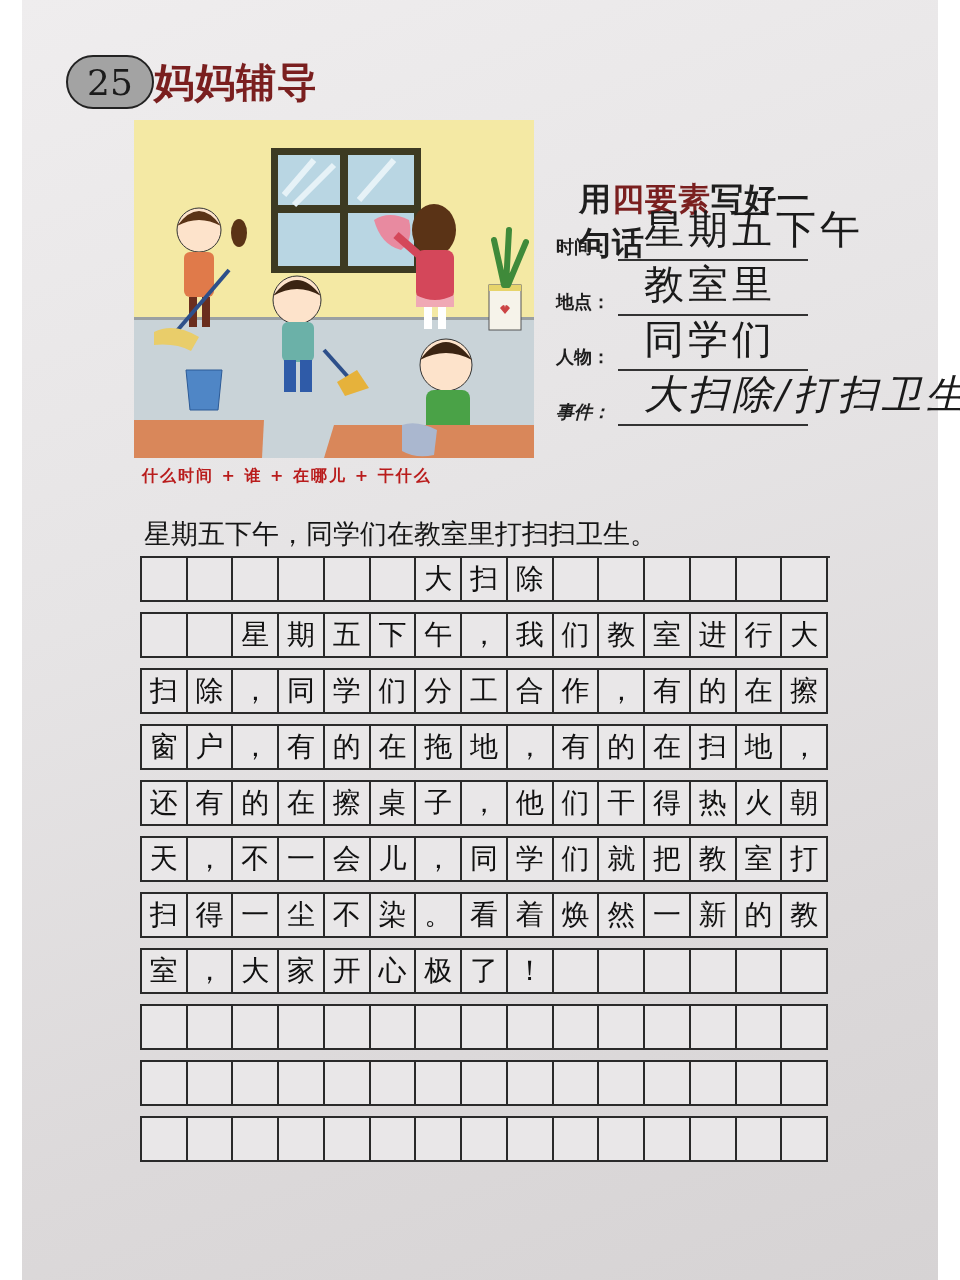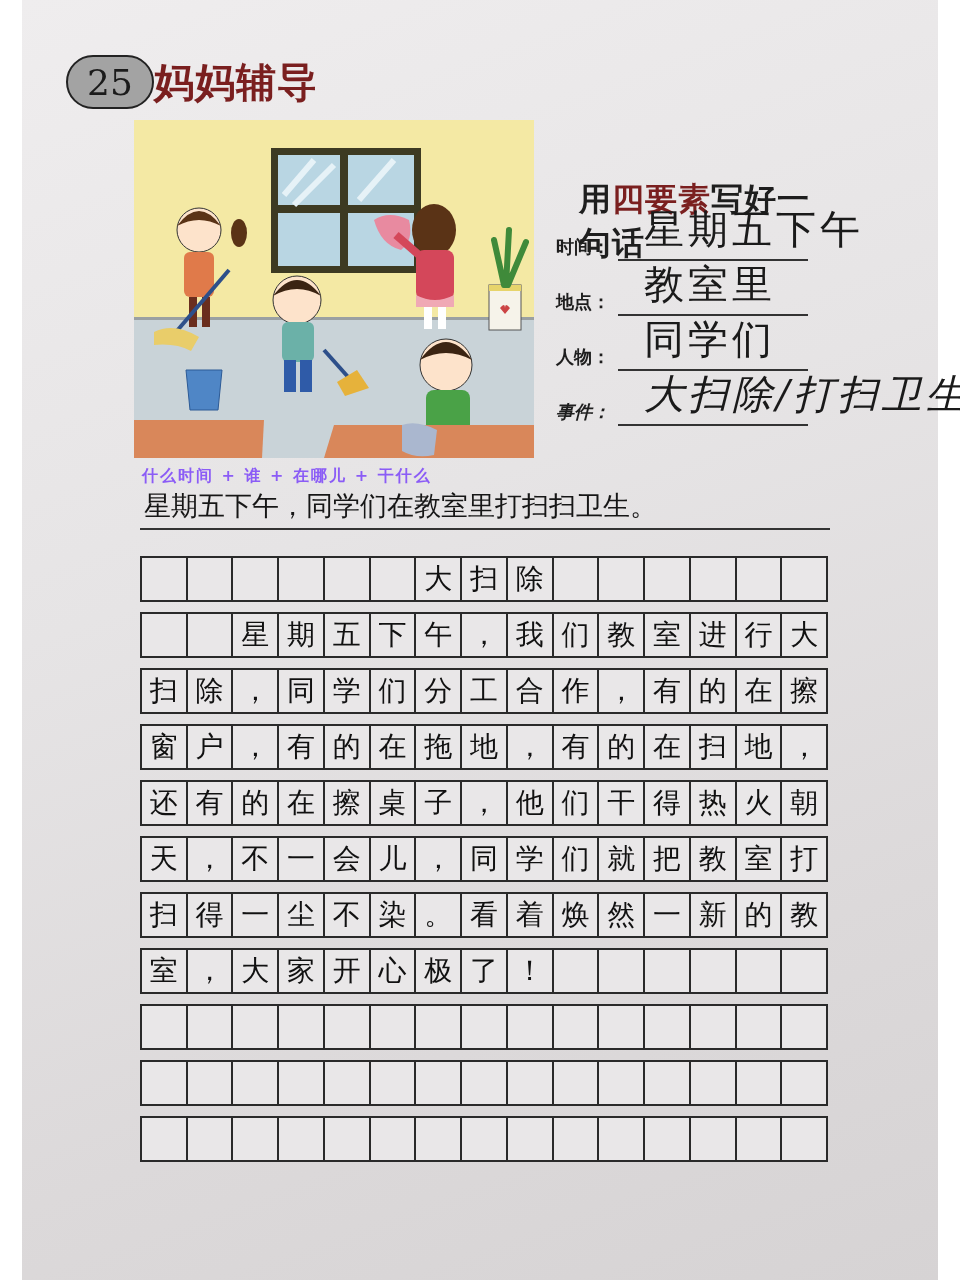"什么时间 + 谁 + 在哪儿" .formula { color: #8b5cf6 -> #b91c1c }
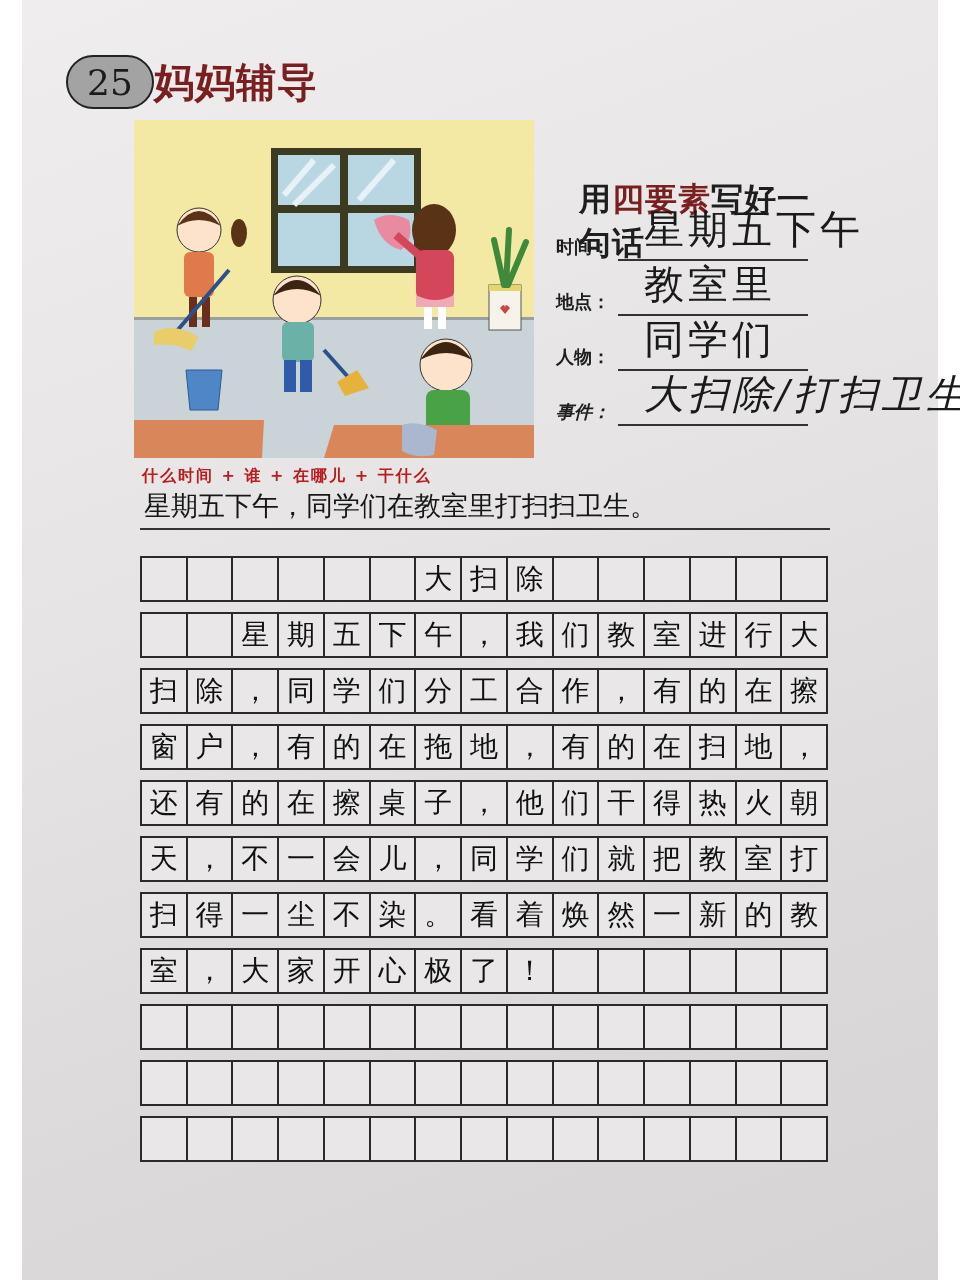"星期五下午，同学们在教室里打扫扫卫生。" .sentence { top: 488px -> 516px }
